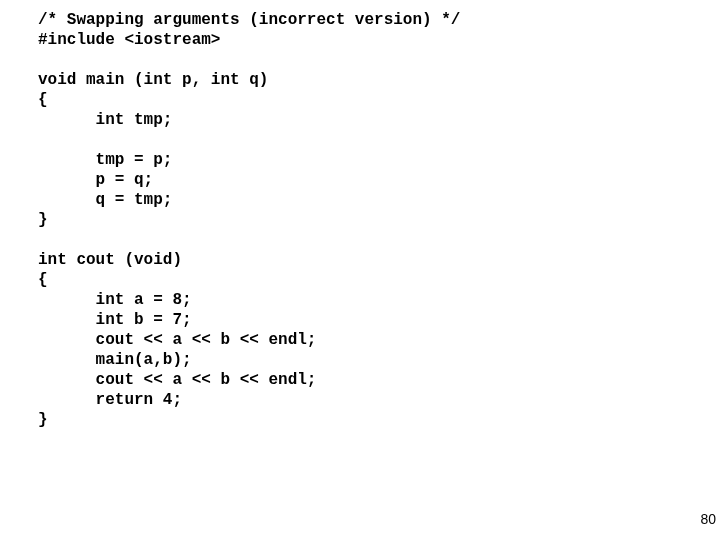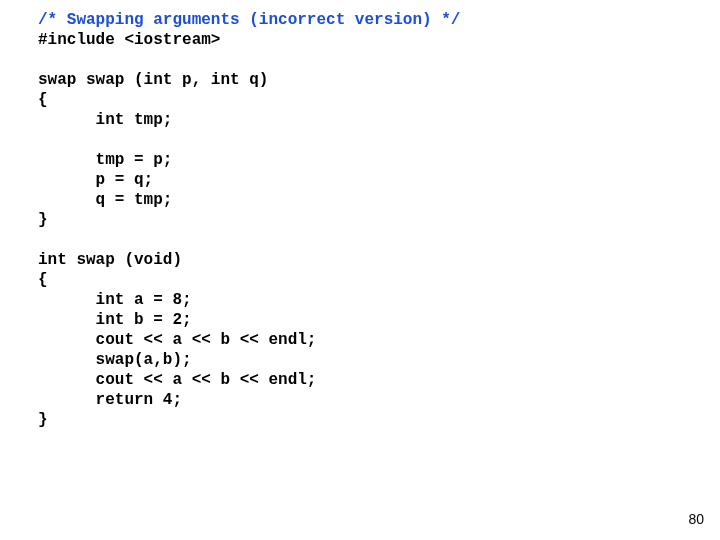"/* Swapping arguments (incorrect" .comment { color: #1d4ed8 -> #000000 }
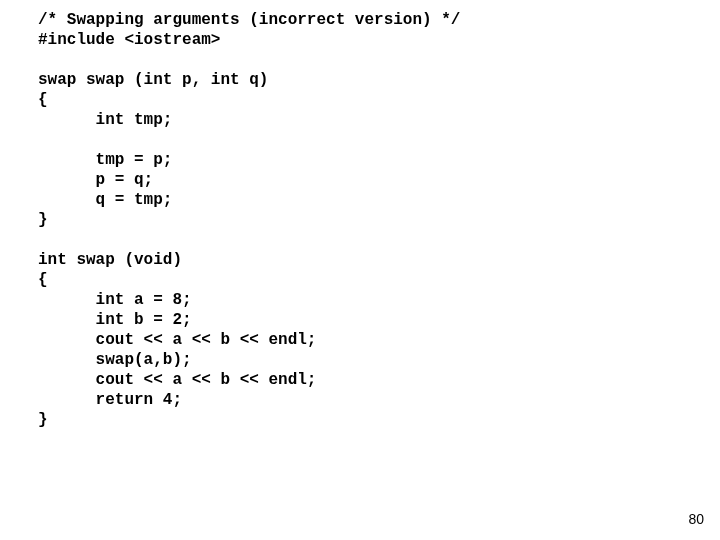"swap swap (int p, int" span { text: swap swap -> void main }
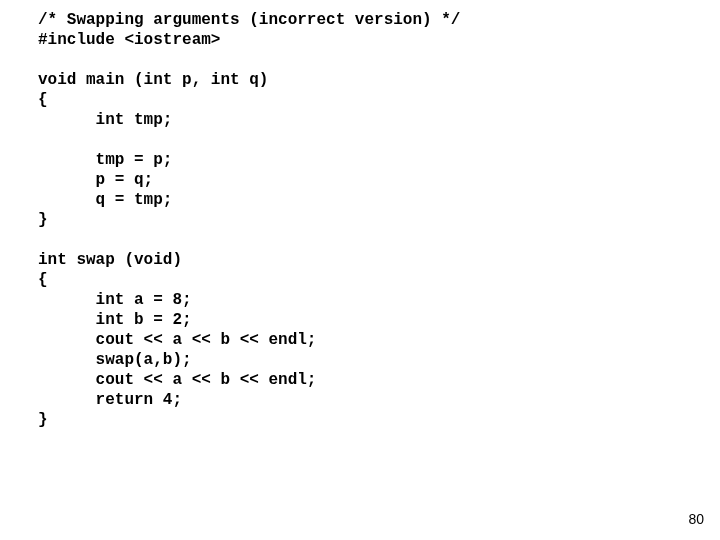"int swap (void)" span { text: swap -> cout }
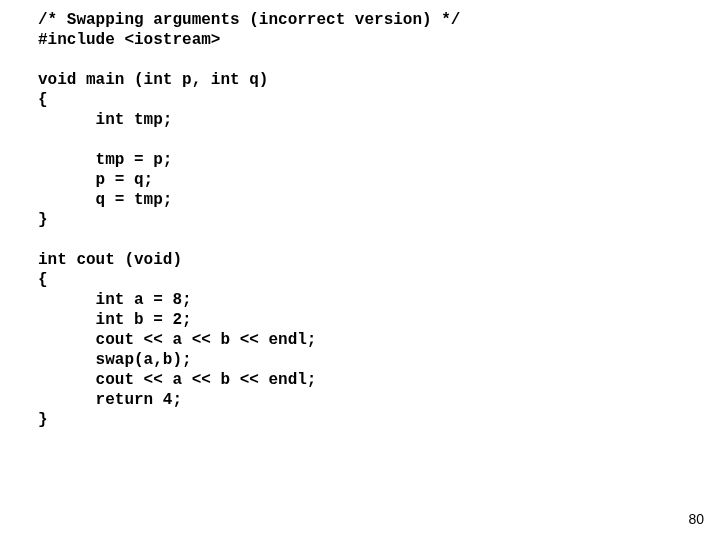"int b = 2;" span { text: 2 -> 7 }
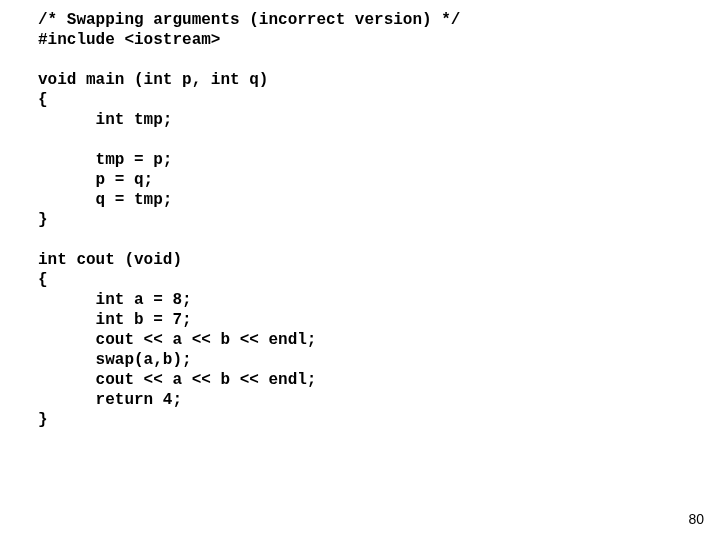"swap(a,b);" span { text: swap -> main }
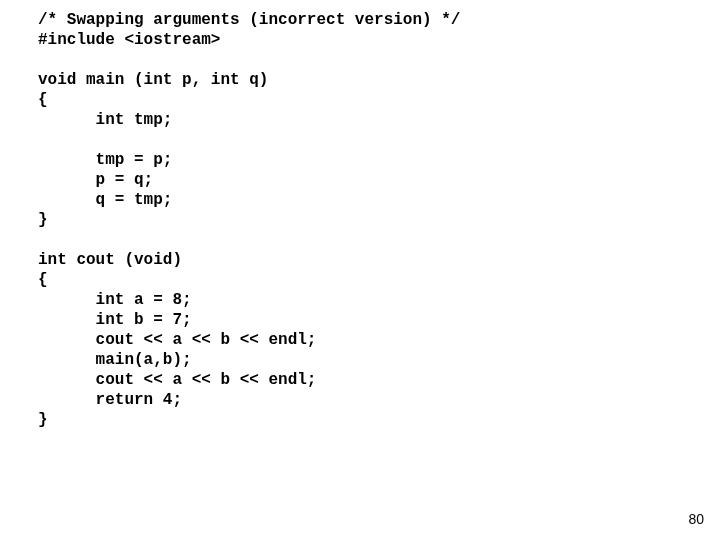"80" .page-number { right: 16px -> 4px }
